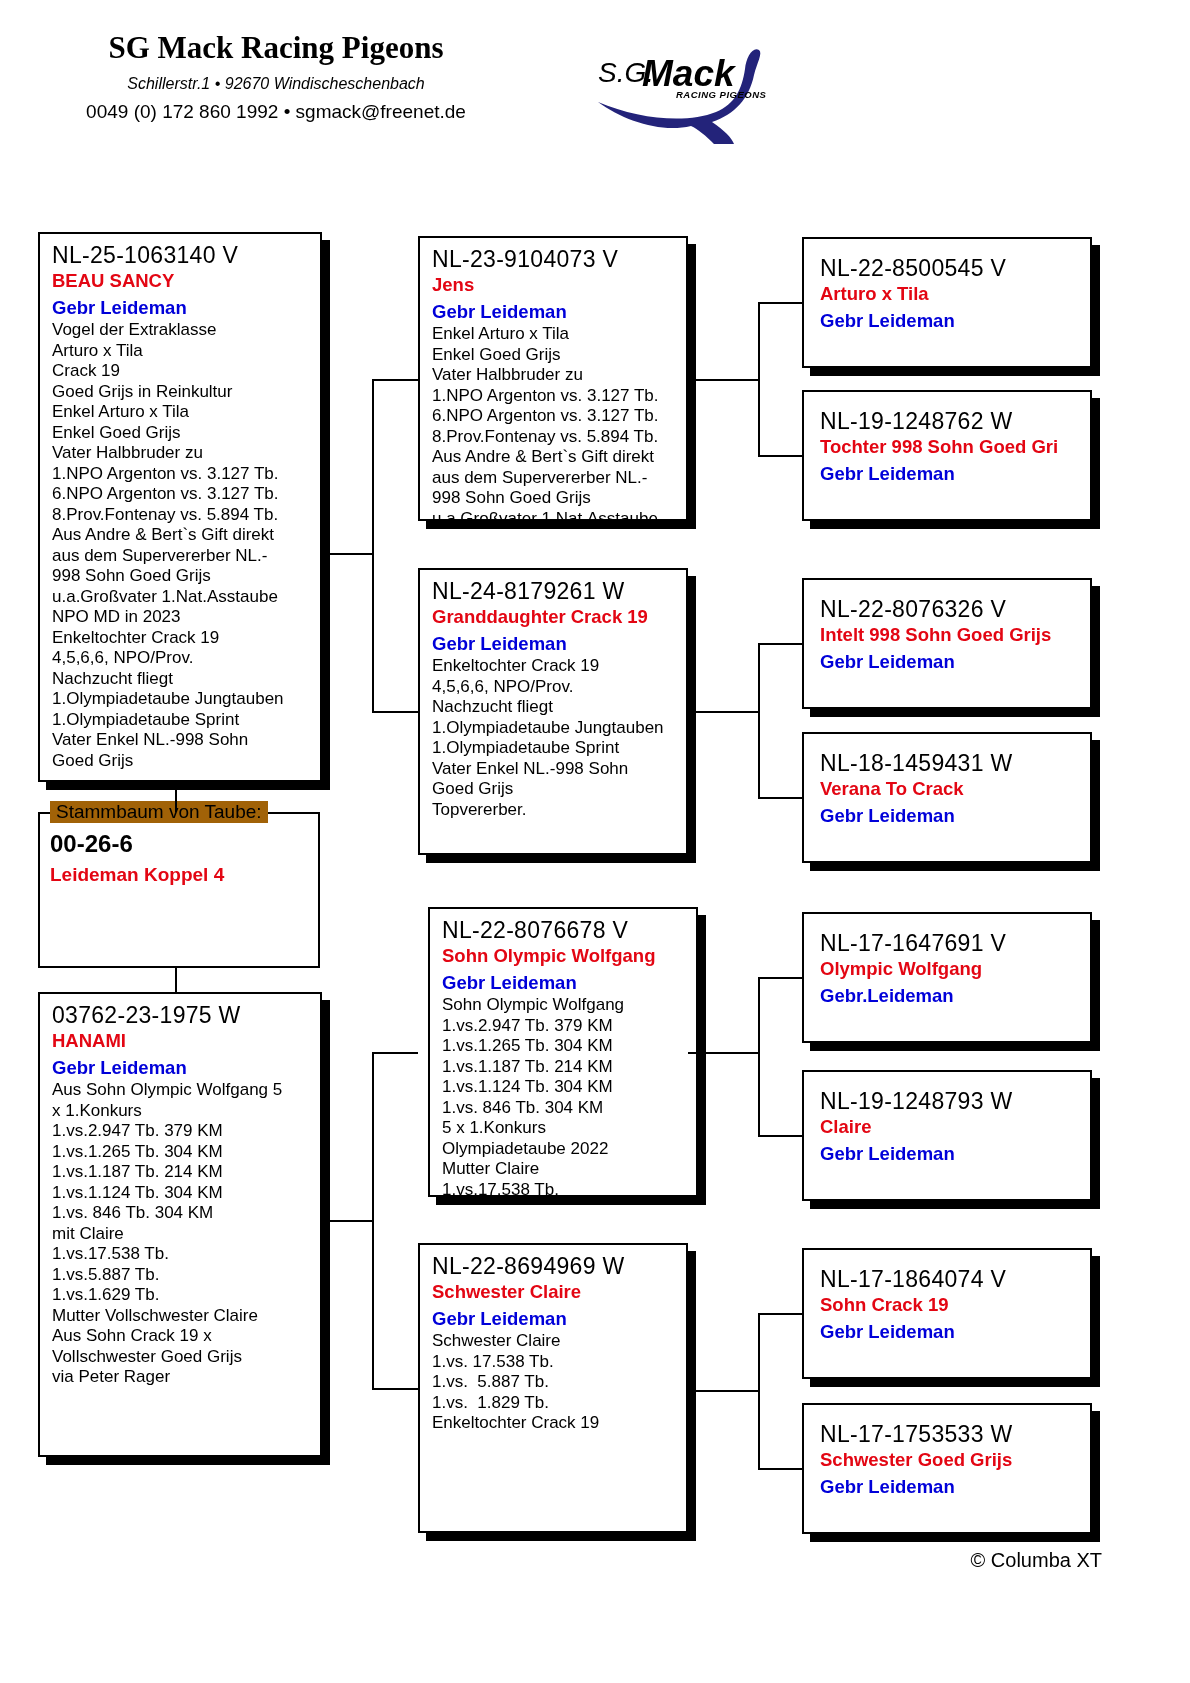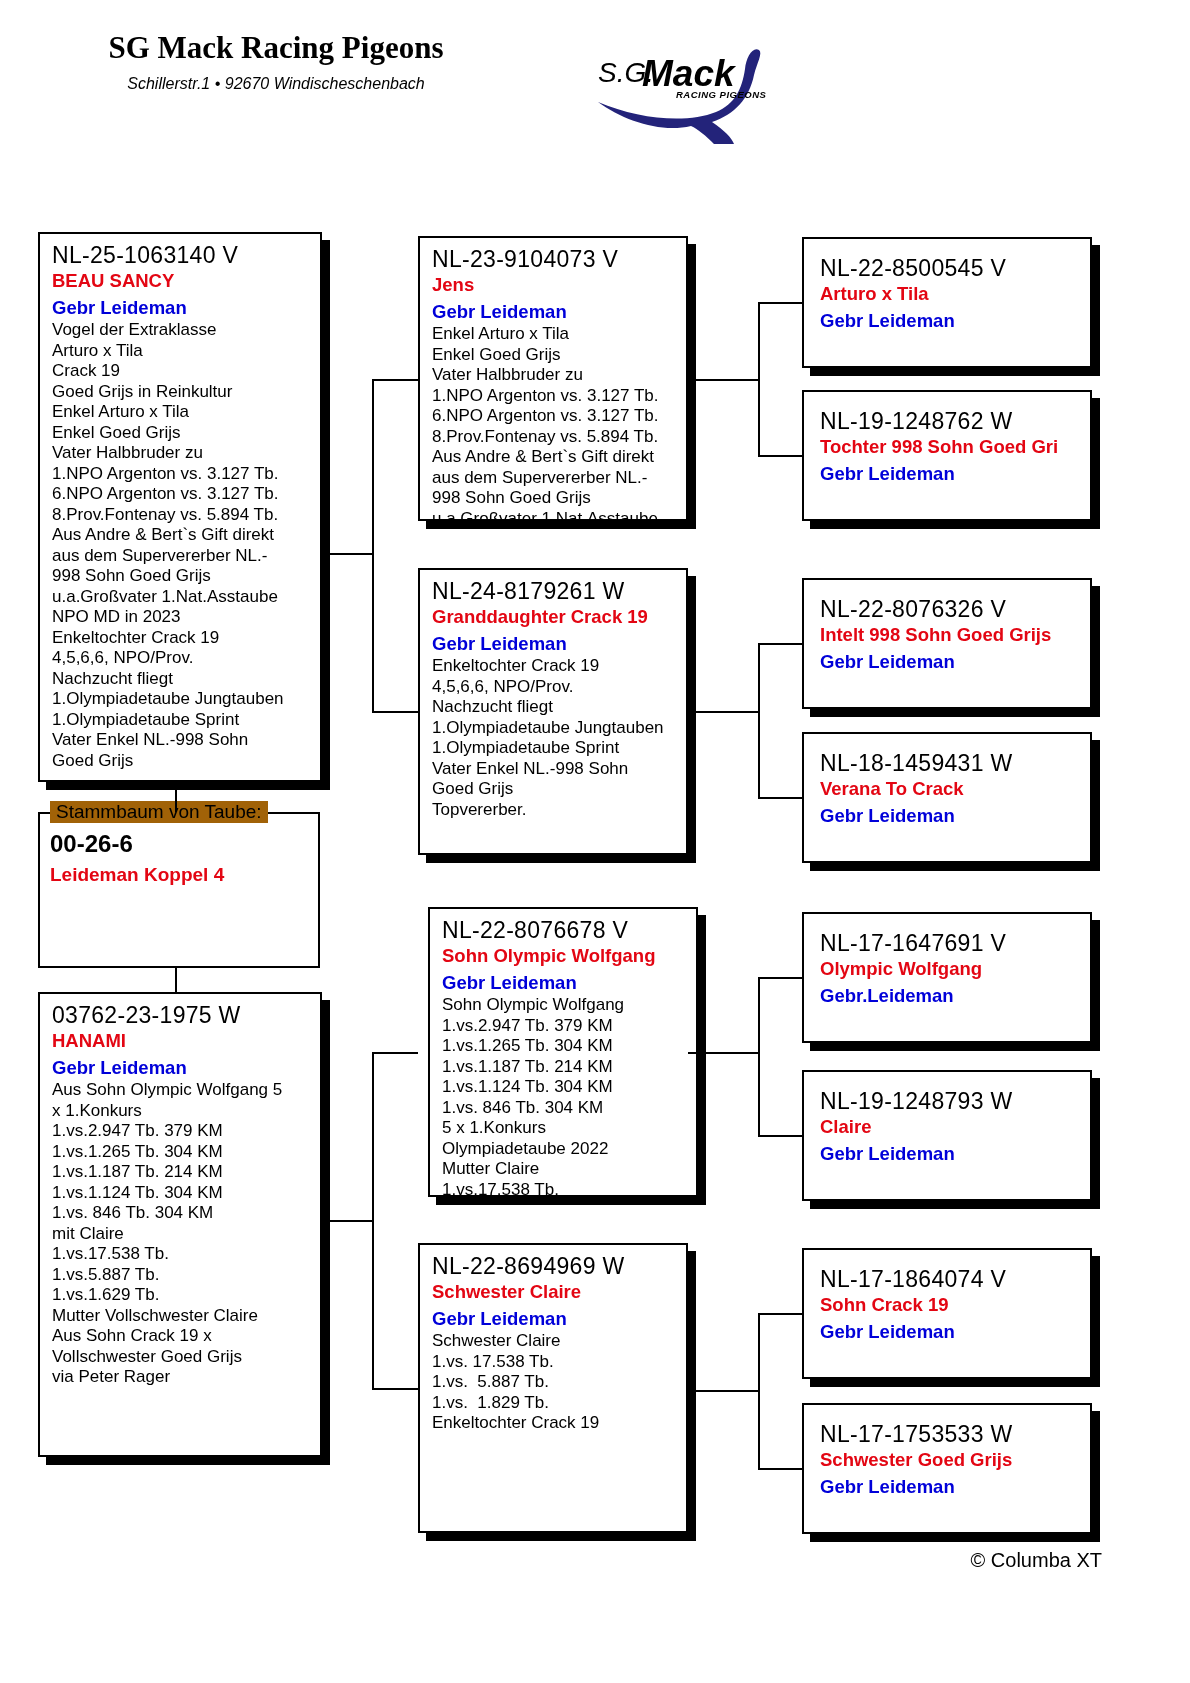"0049 (0) 172 860 1992" div.company-contact { html: none -> <div>0049 (0) 172 860 1992 • sgmack@freenet.de</div> }
